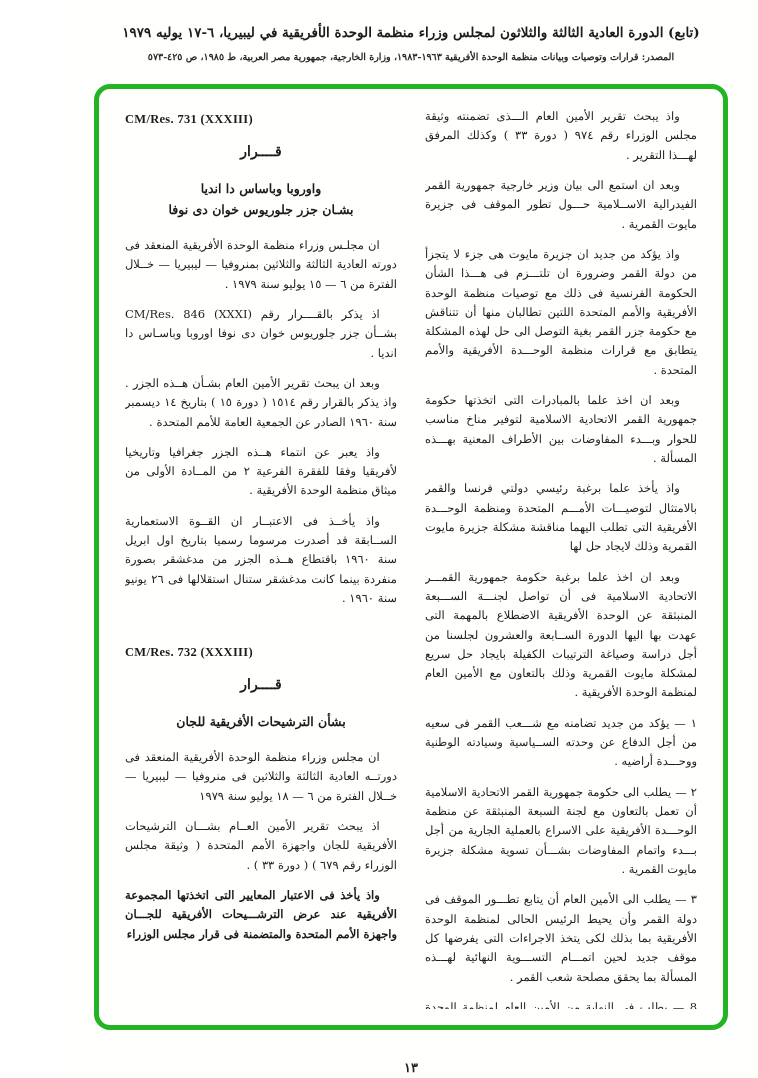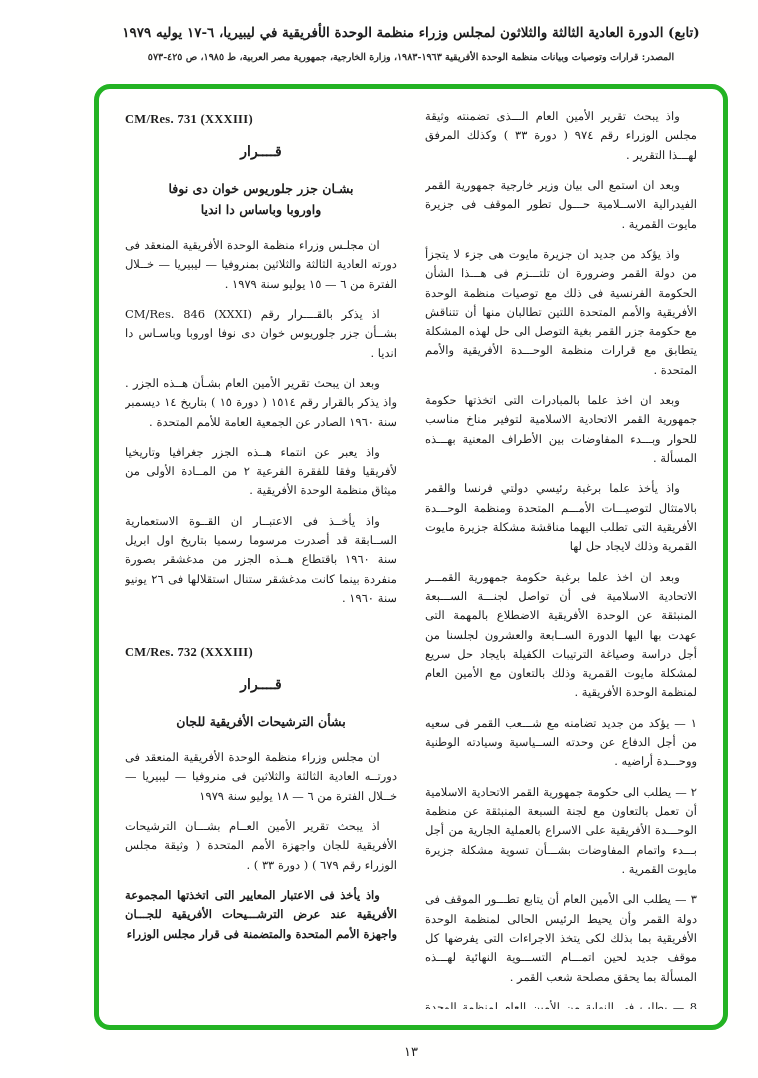"بشـان جزر جلوريوس خوان دى" div { order: before "واوروبا وباساس دا انديا" -> after "واوروبا وباساس دا انديا" }
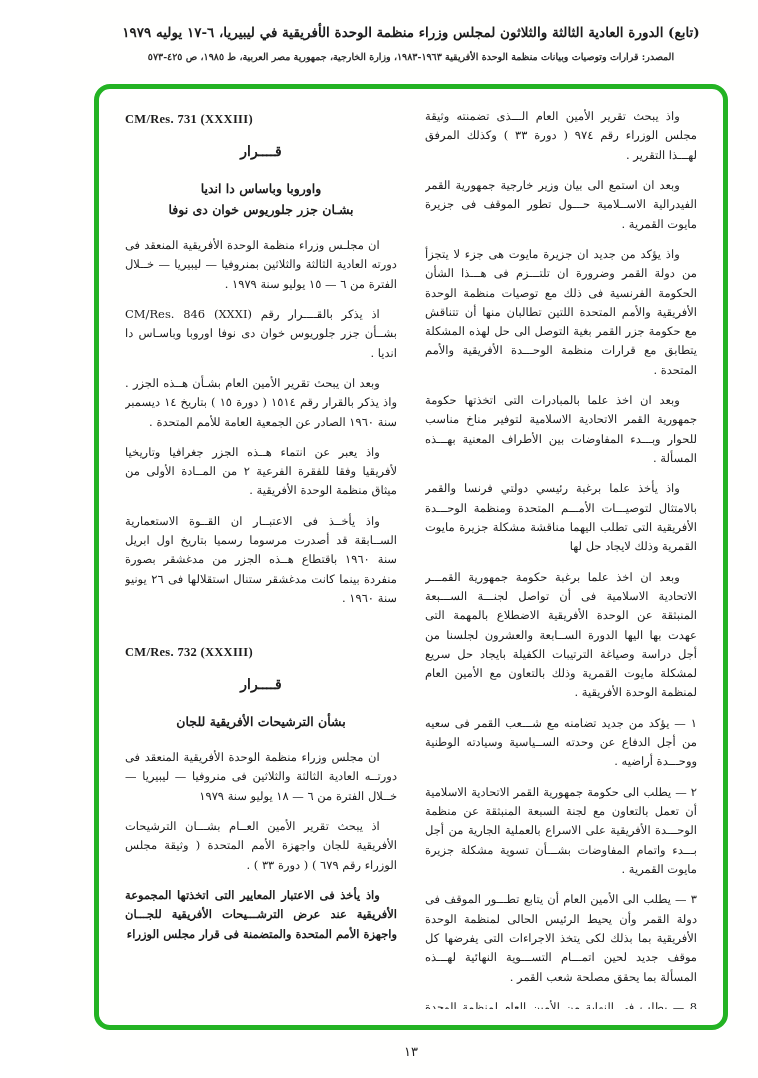"١٣" .page-number { font-weight: 400 -> 700; margin-top: 14px -> 30px }
